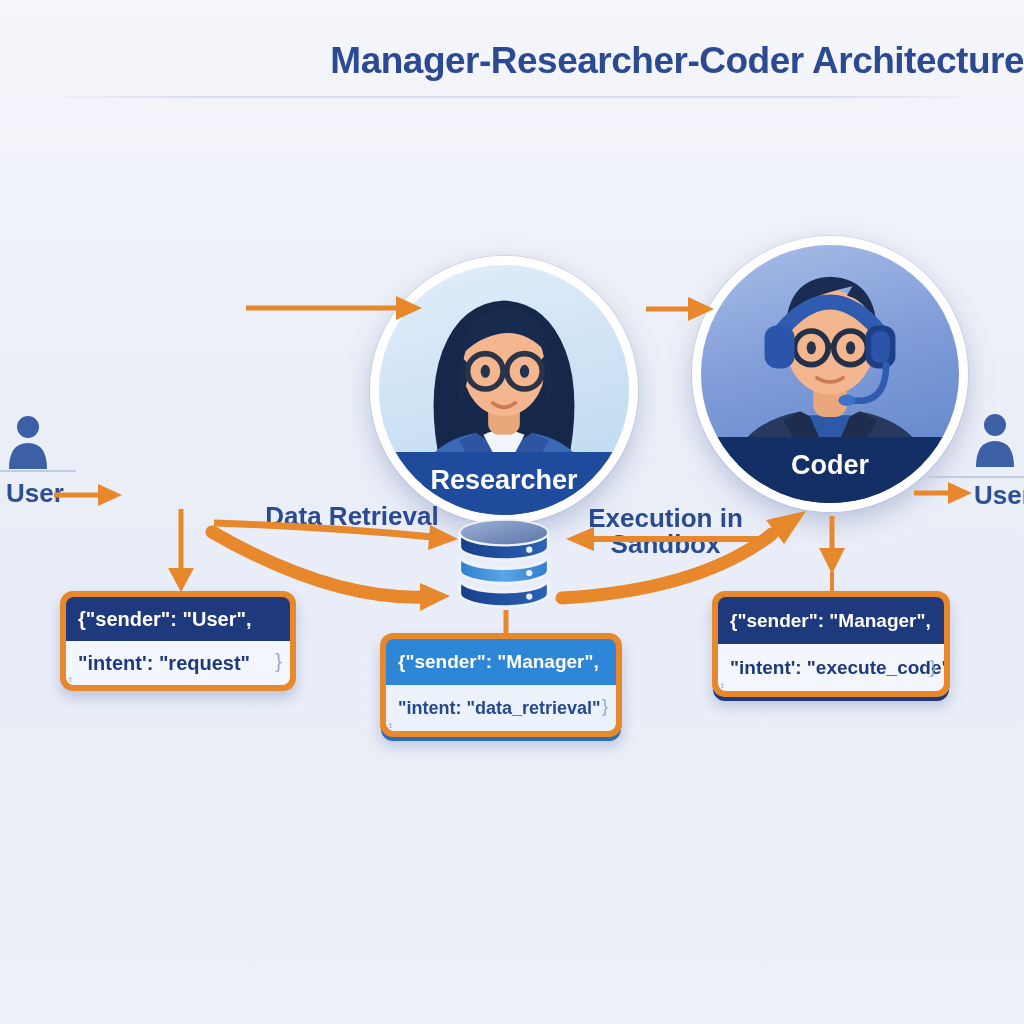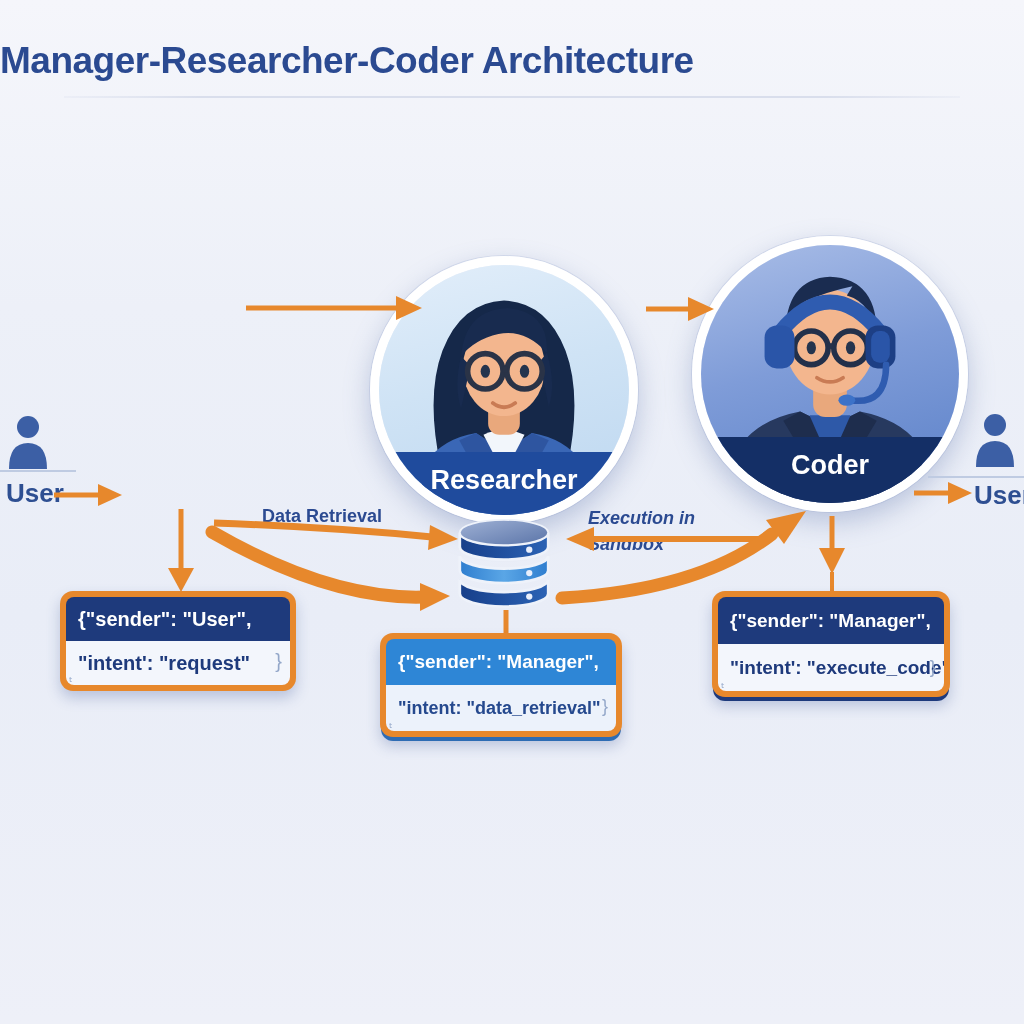"Manager-Researcher-Coder Architecture" .title { text-align: left -> right }
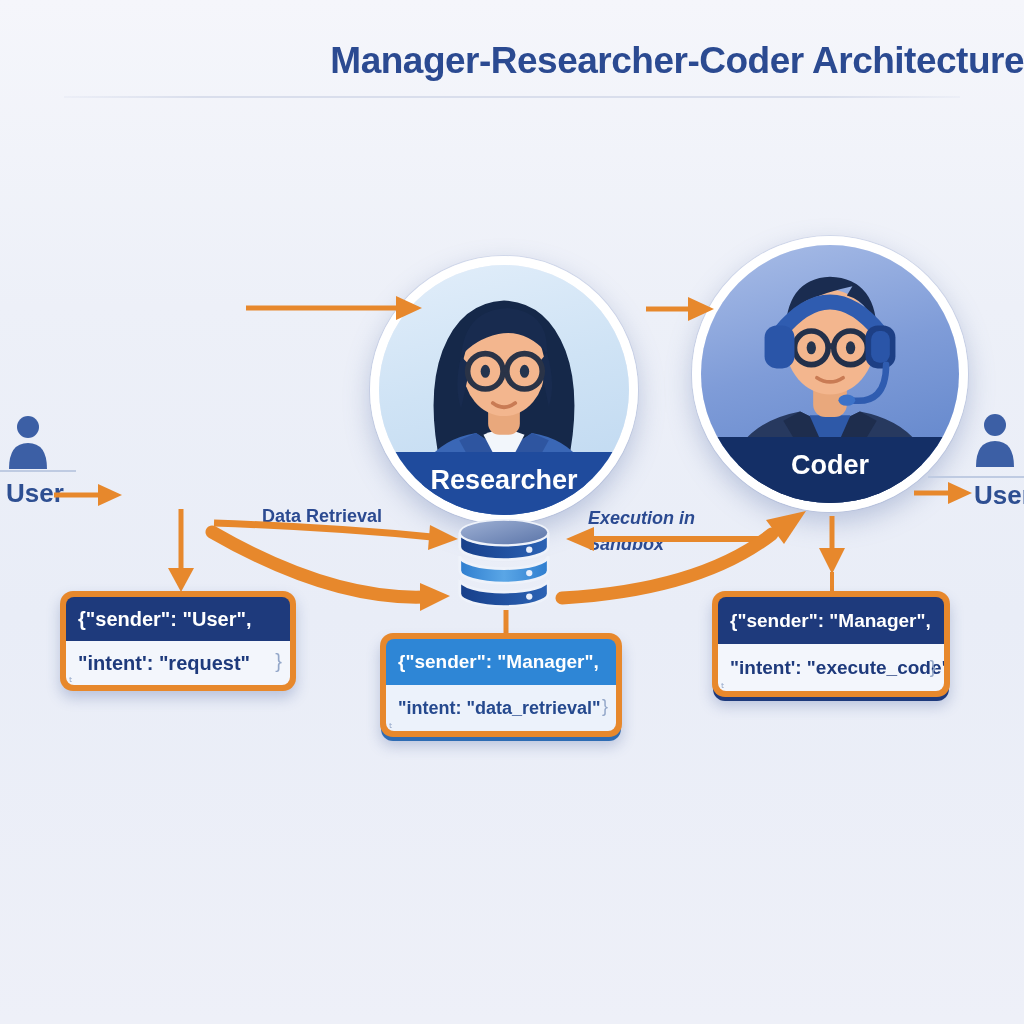"Data Retrieval" .flow-label { font-size: 18px -> 26px; text-align: left -> center }
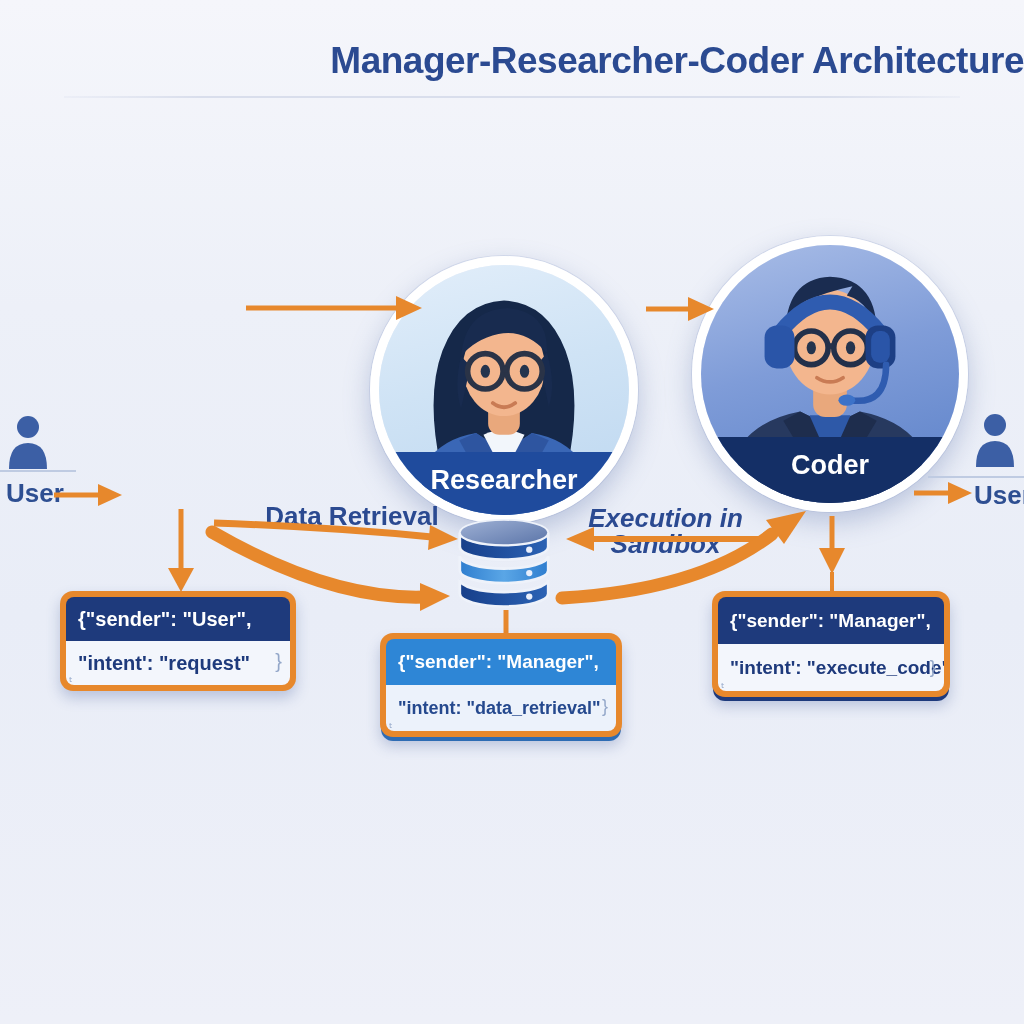"Execution in" #label-execution { font-style: italic -> none }
